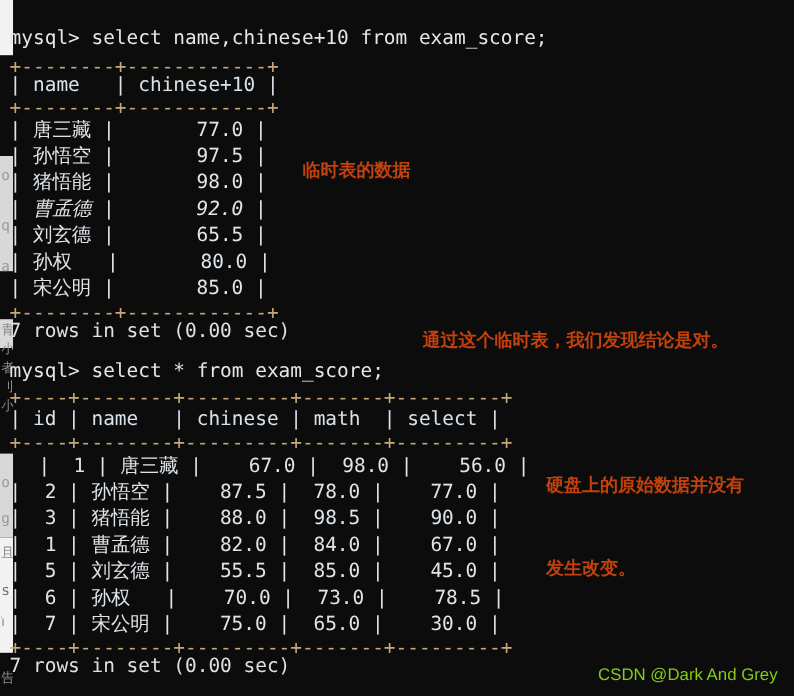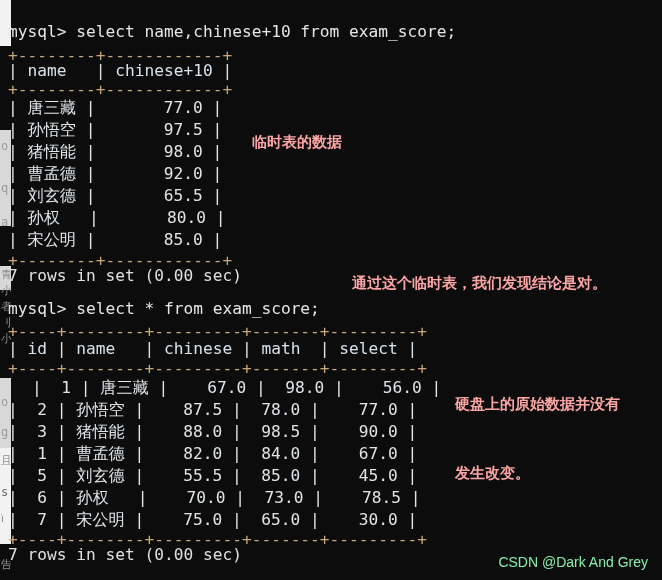"临时表的数据" .ann { color: #fca5a5 -> #c2410c }
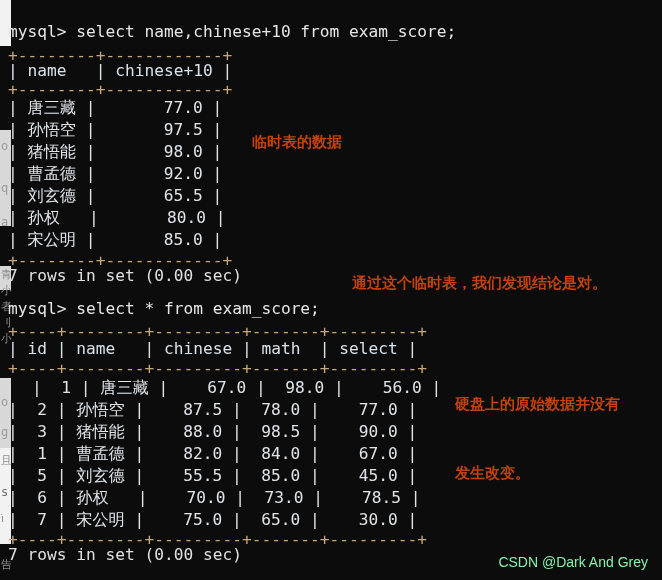"| 曹孟德 | 92.0 |" div.line { font-style: none -> italic }
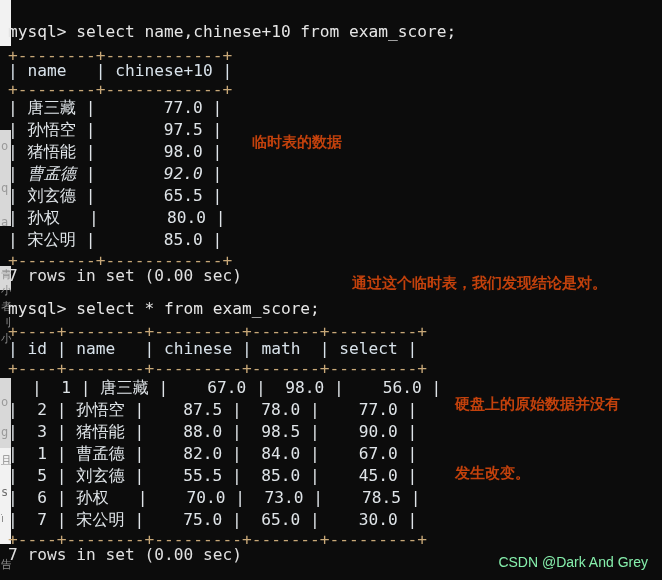"CSDN @Dark And Grey" #watermark { color: #86efac -> #84cc16 }
